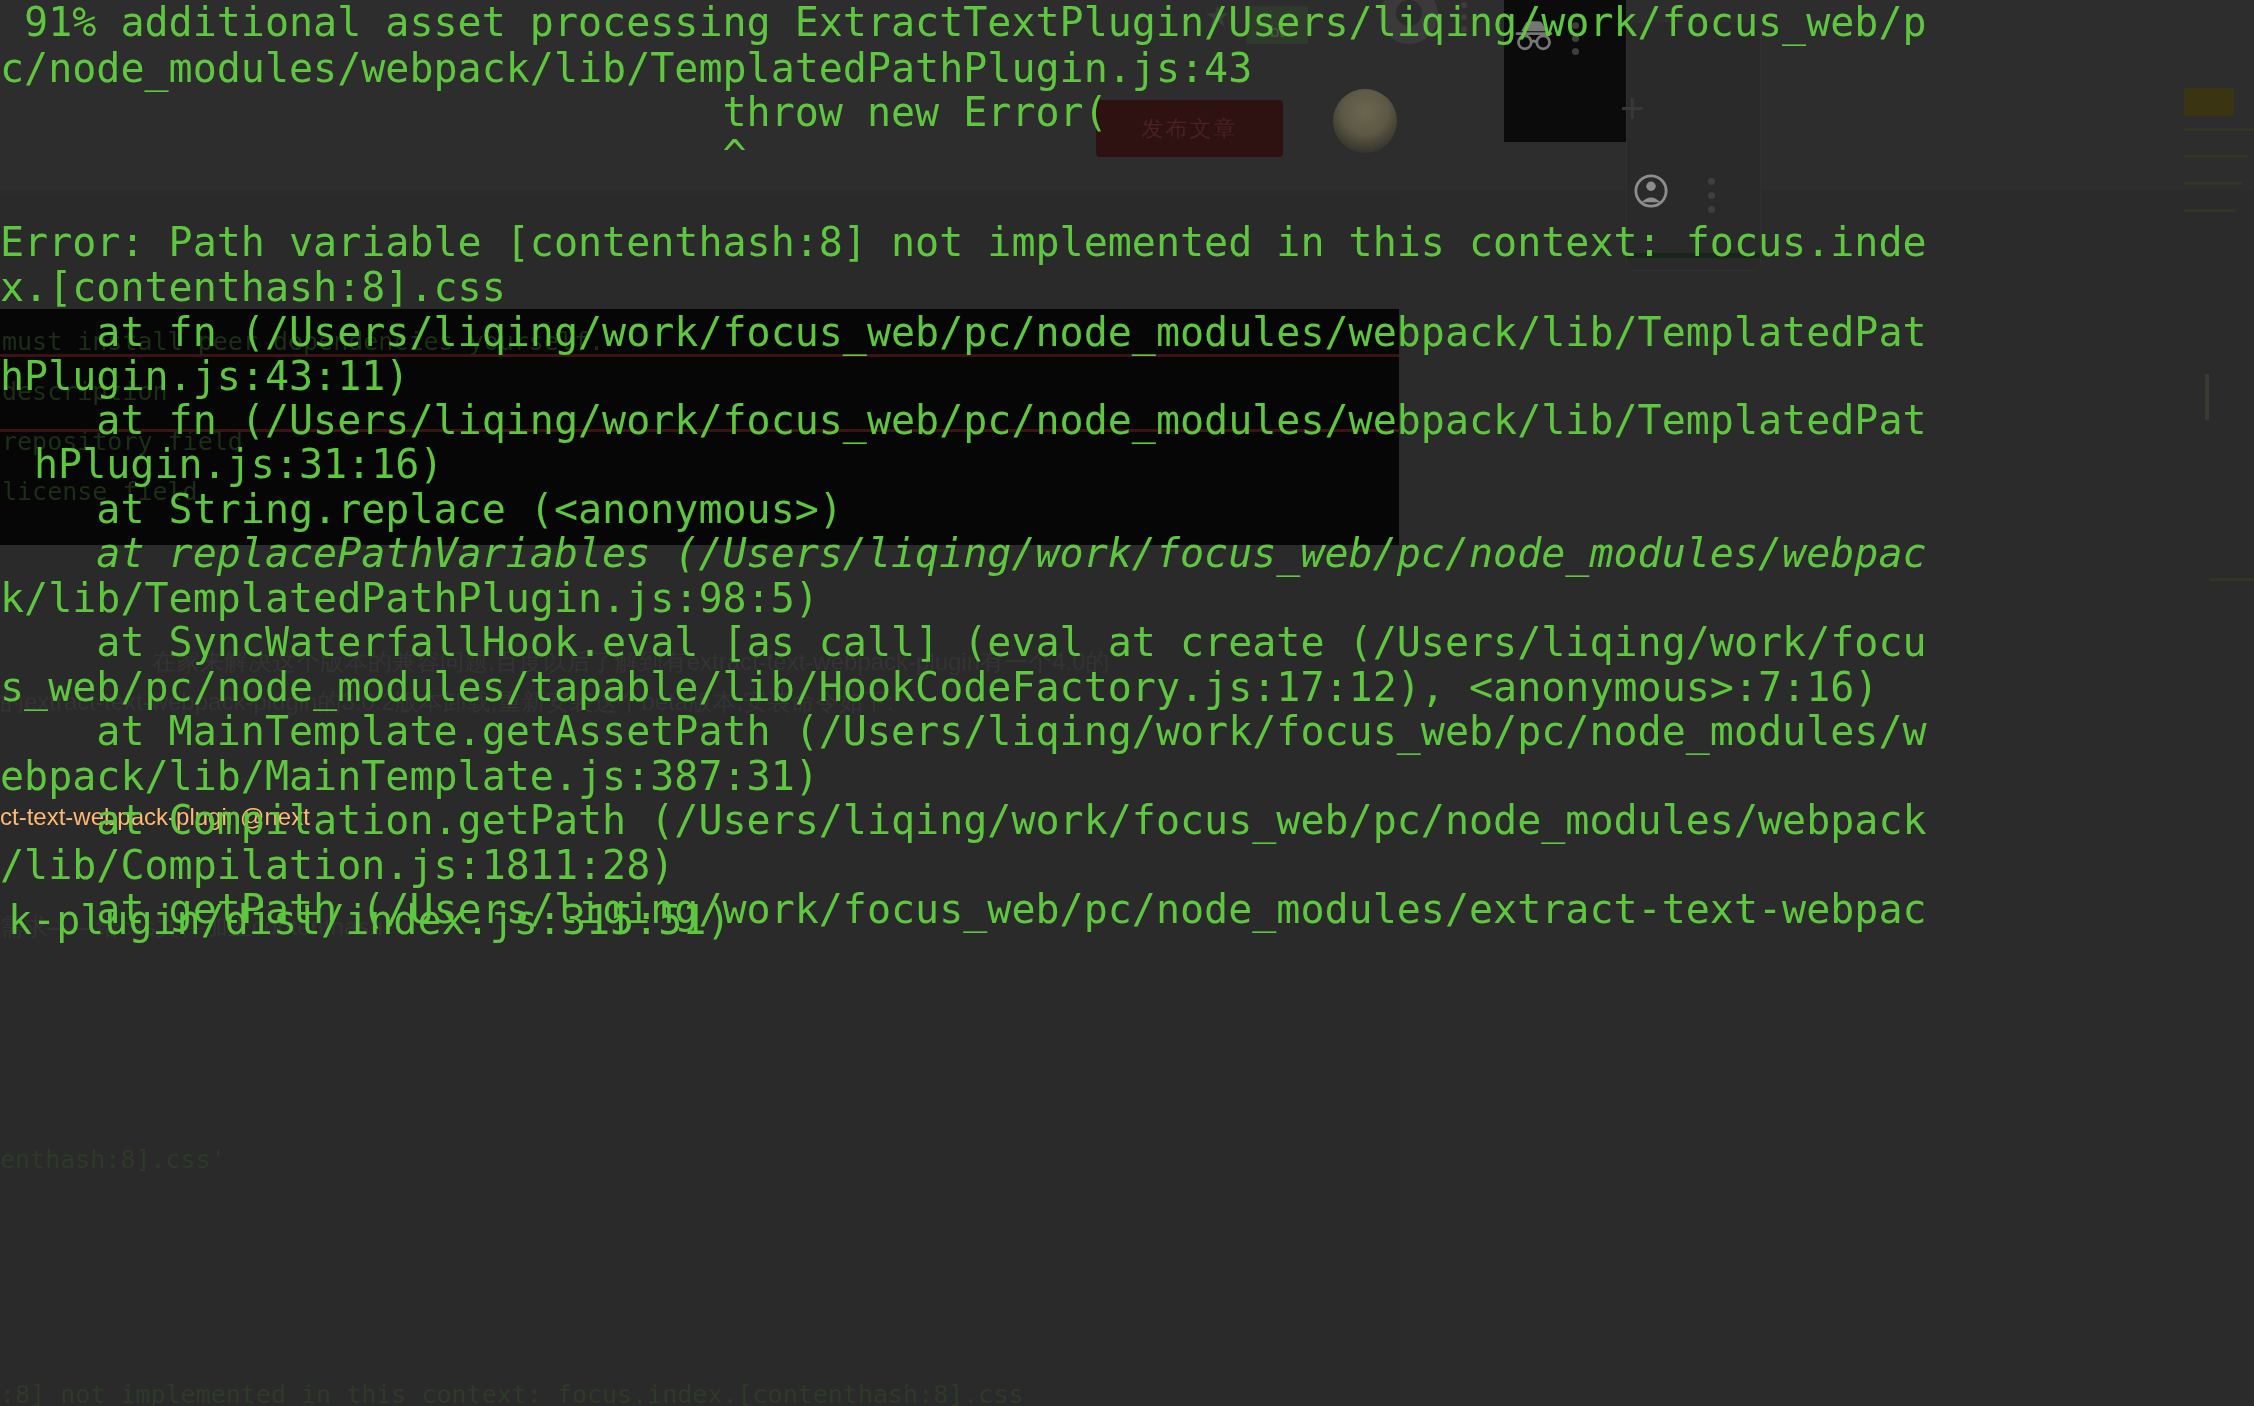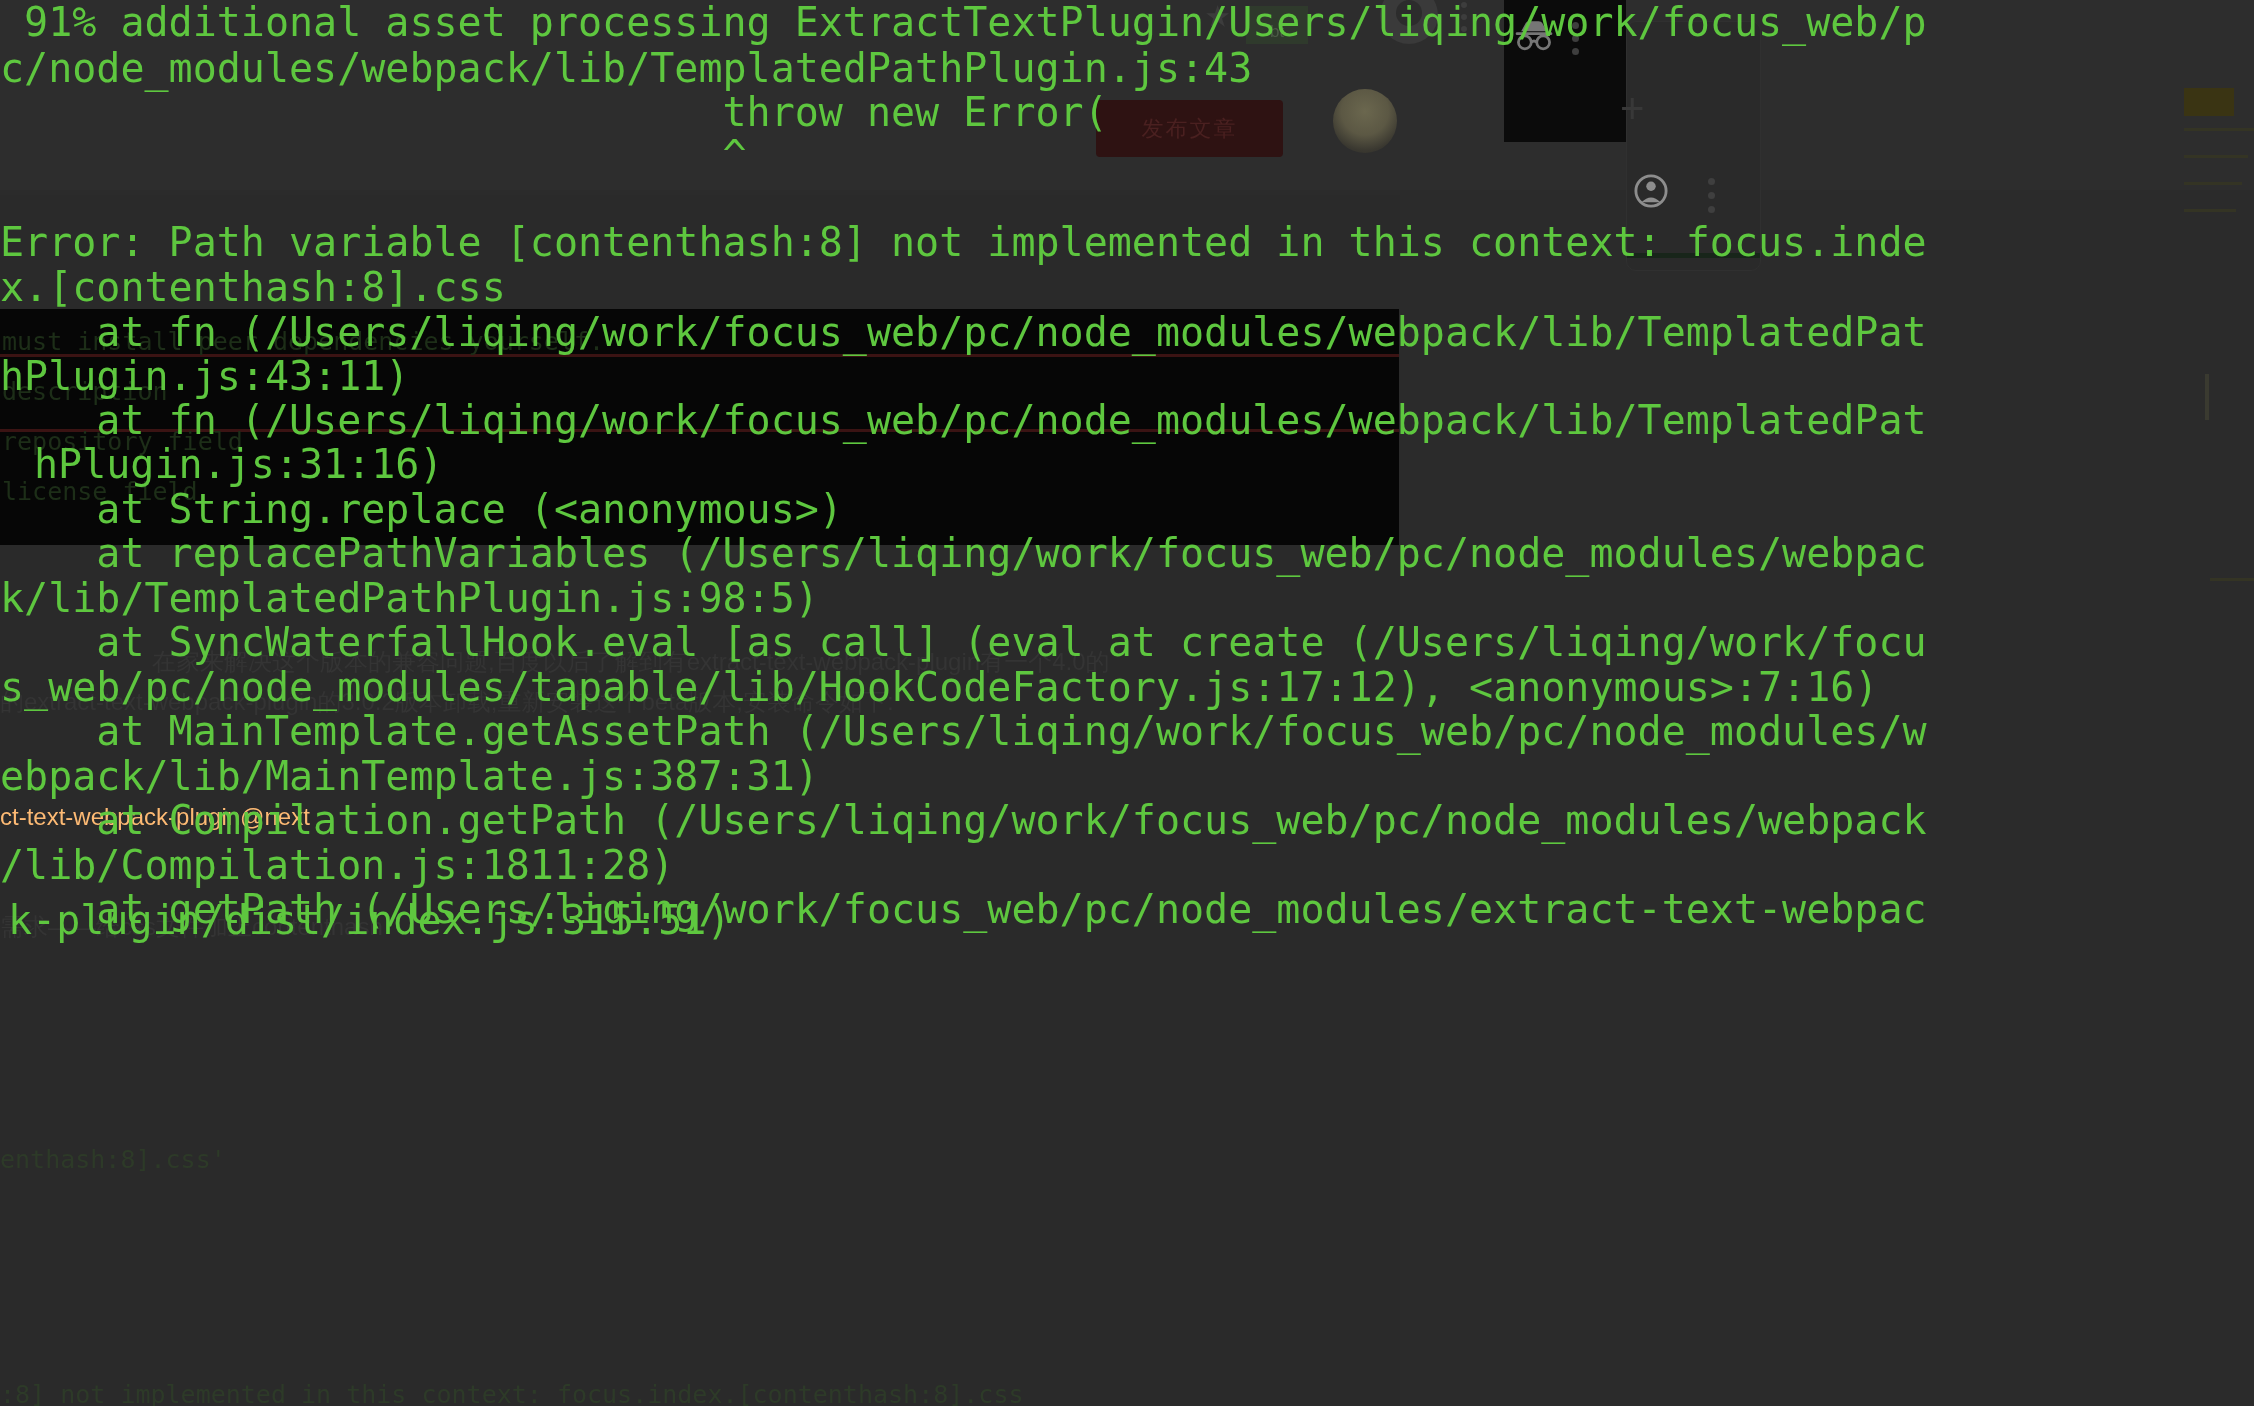"at replacePathVariables" div.tline { font-style: none -> italic }
